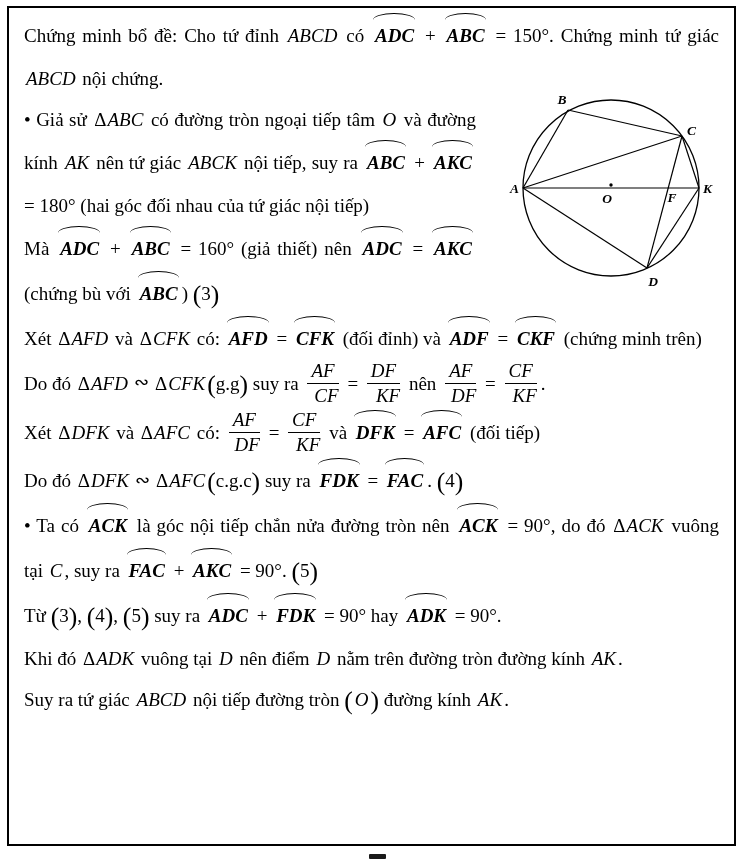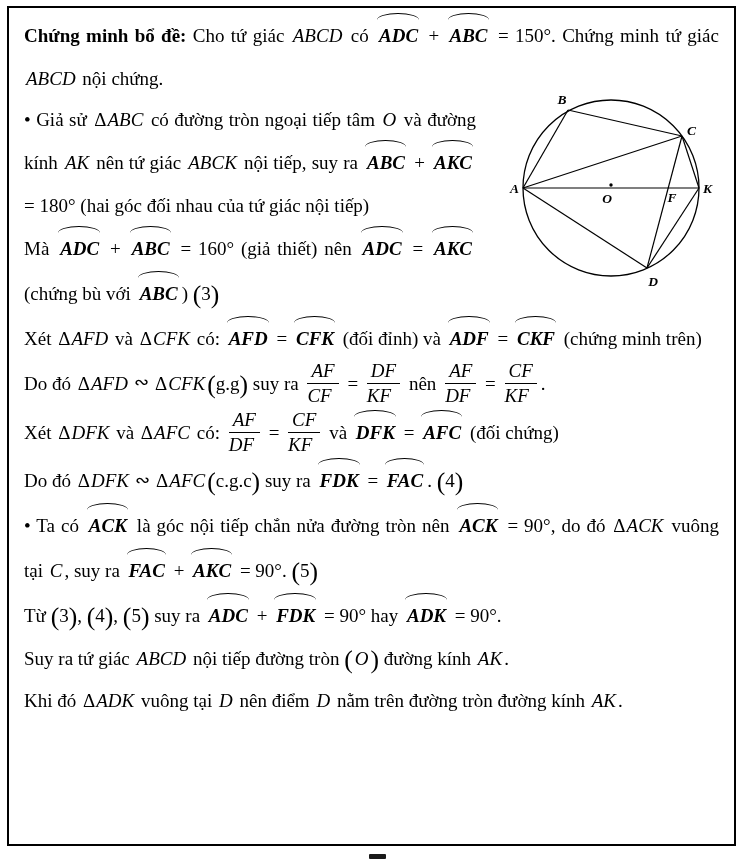"Chứng minh bổ đề:" .bold { font-weight: bold -> normal }
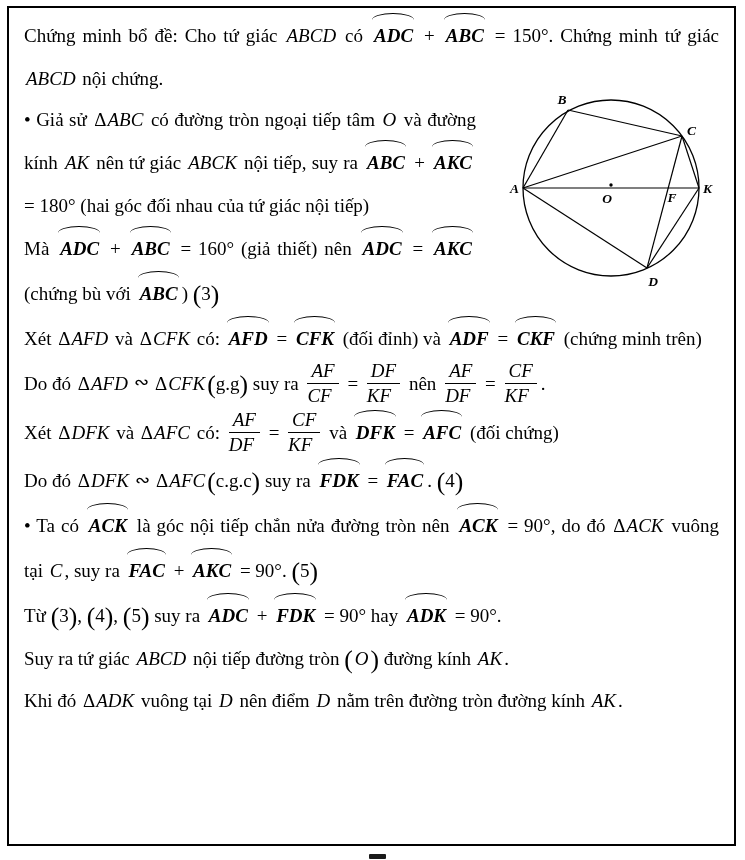"Cho tứ giác" span { text: giác -> đỉnh }
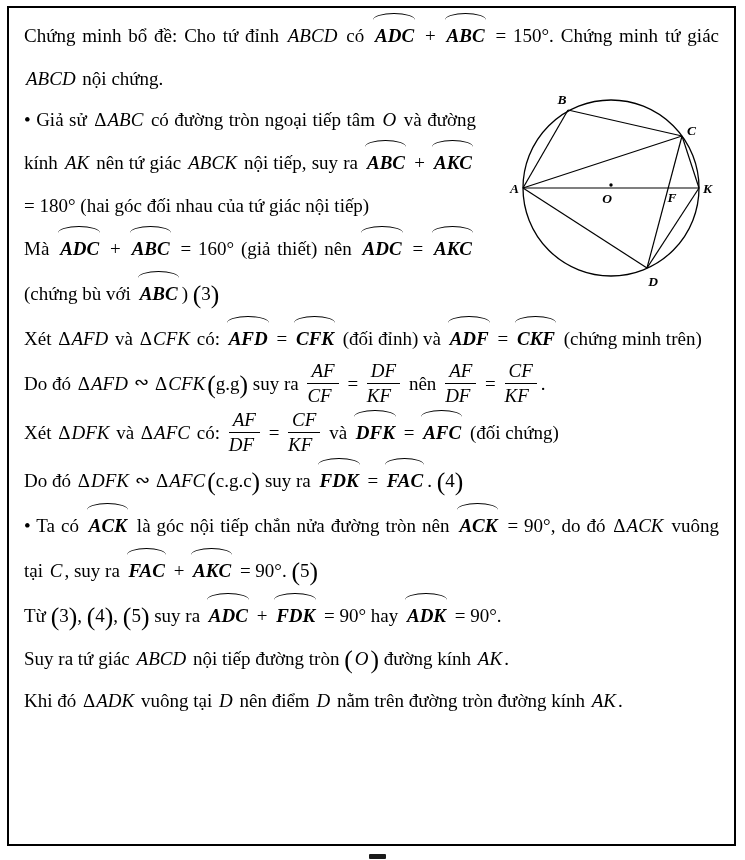"AF" .frac { text-align: left -> right }
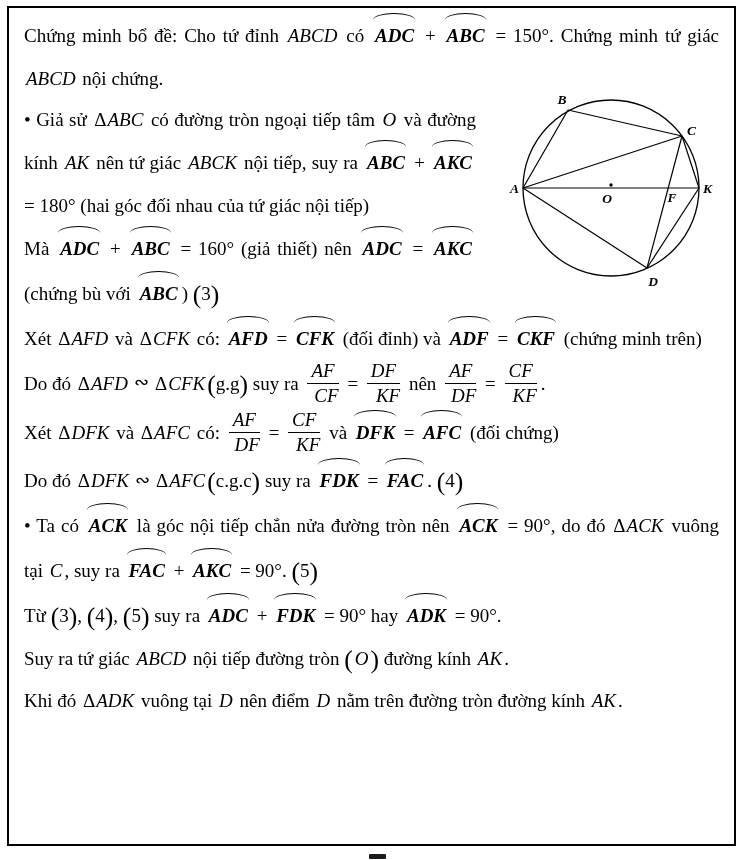"(đối chứng)" span { text: chứng -> tiếp }
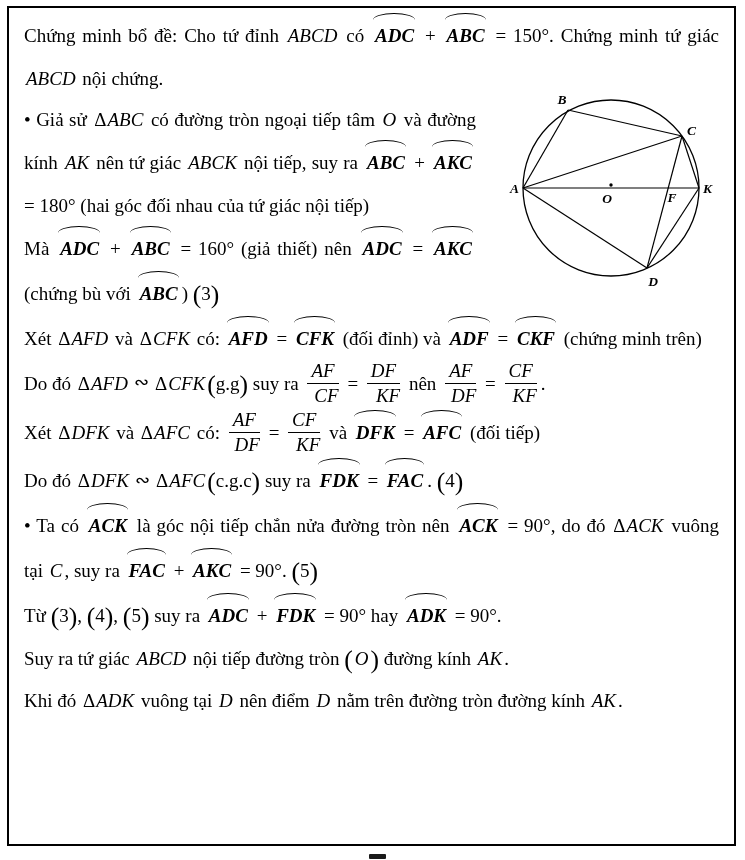"Suy ra tứ giác ABCD" p.line { order: before "Khi đó ΔADK vuông tại" -> after "Khi đó ΔADK vuông tại" }
